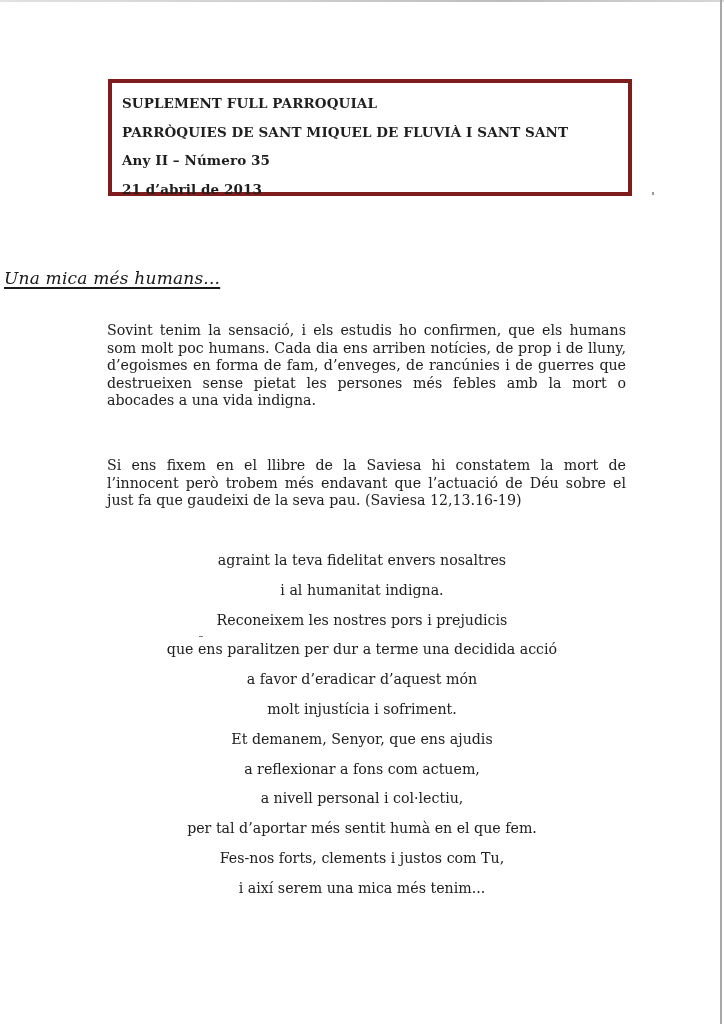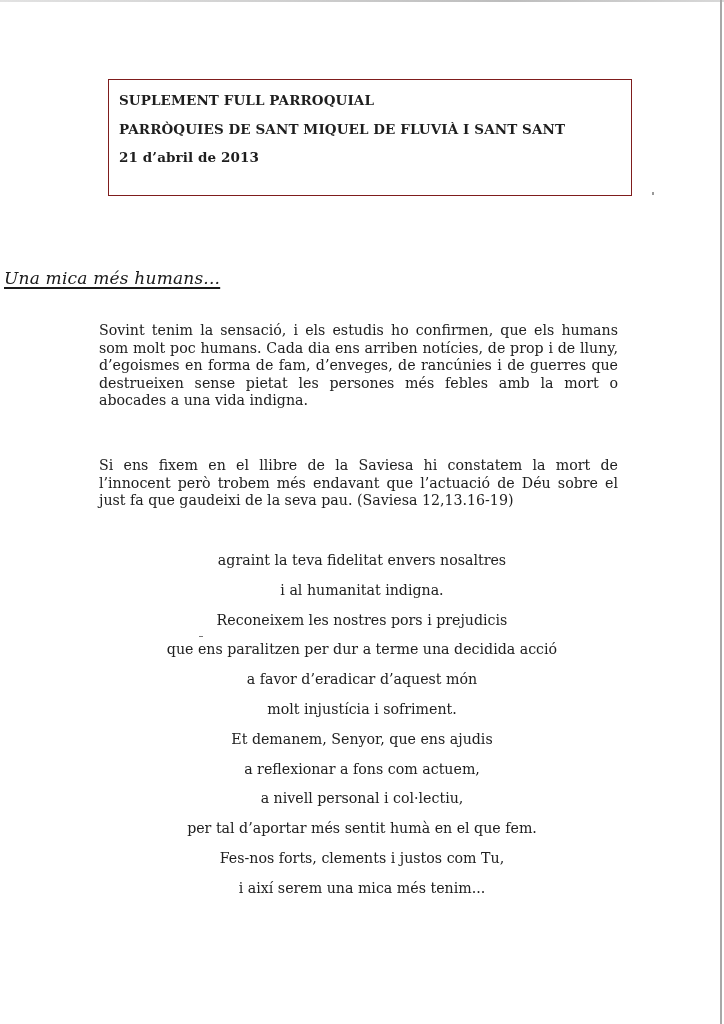"SUPLEMENT FULL PARROQUIAL" .header-box { border: 1px solid #7f1d1d -> 4px solid #7f1d1d }
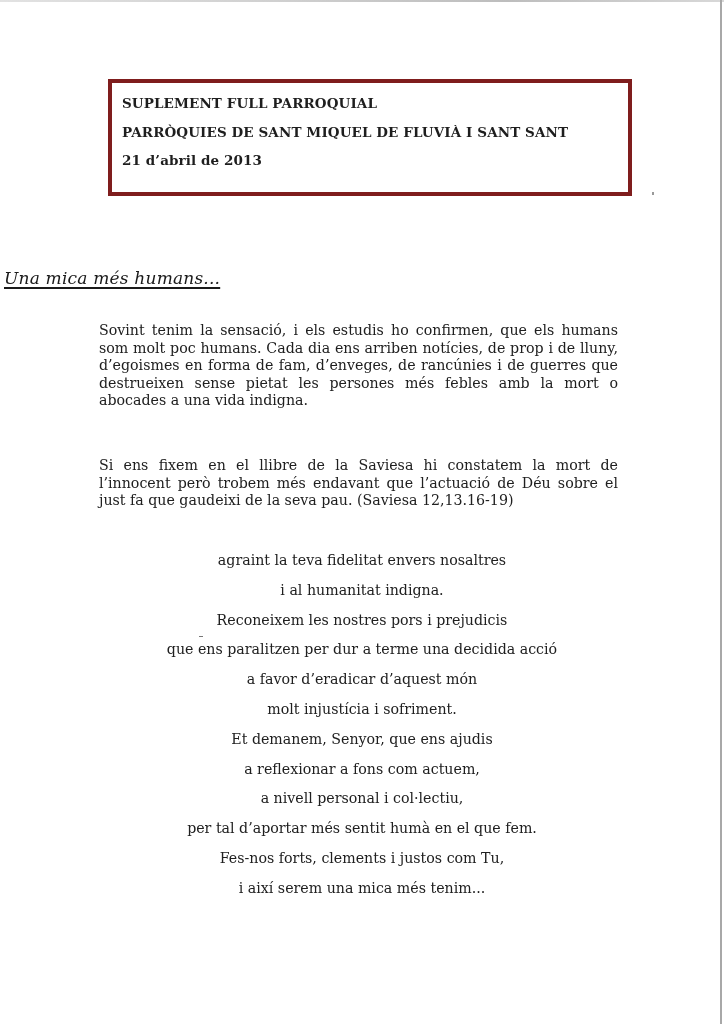"Any II – Número 35" div.header-line { html: none -> <div>Any II – Número 35</div> }
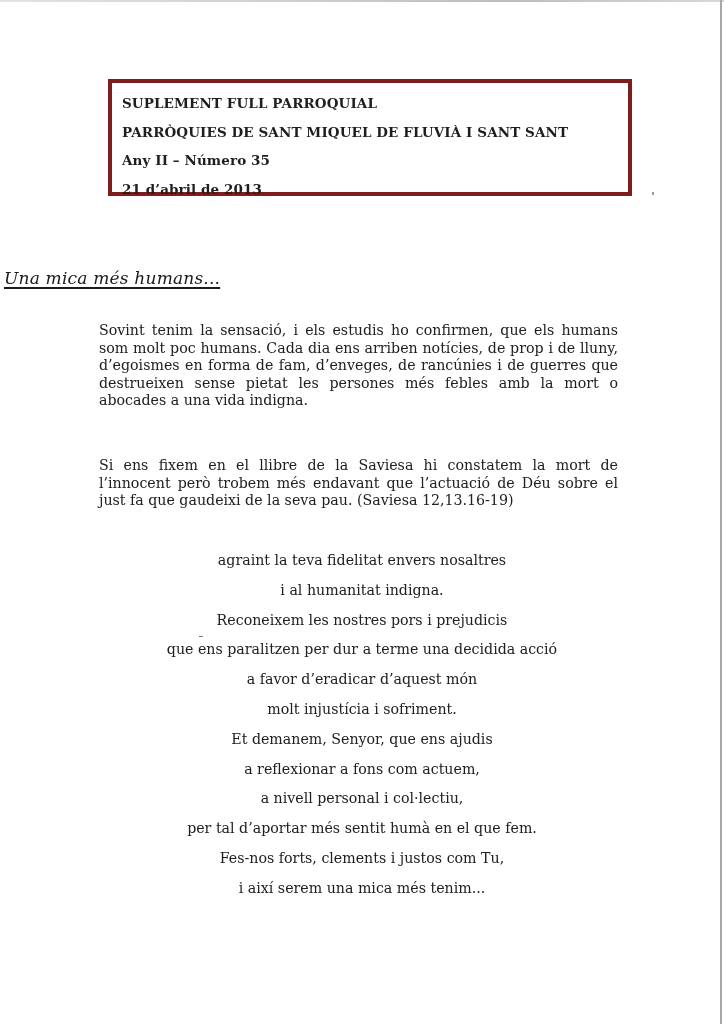"Sovint tenim la sensació, i" .para { left: 99px -> 107px }
